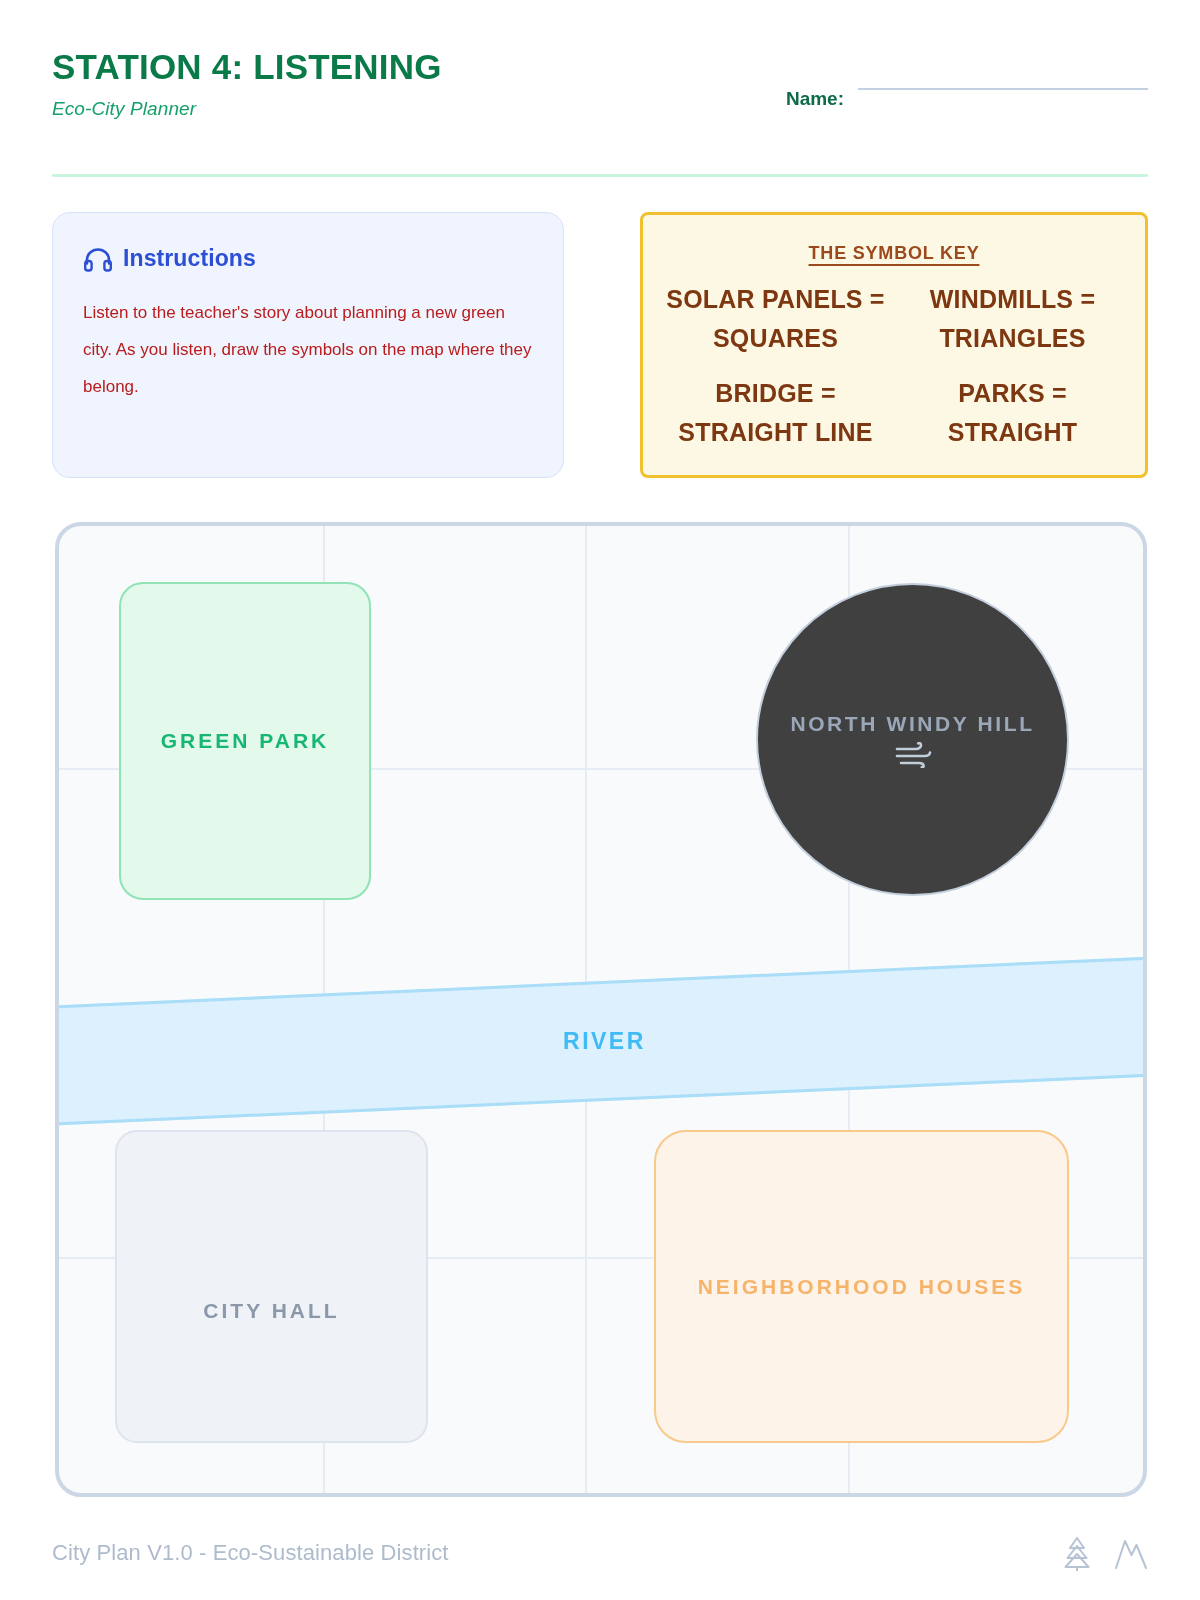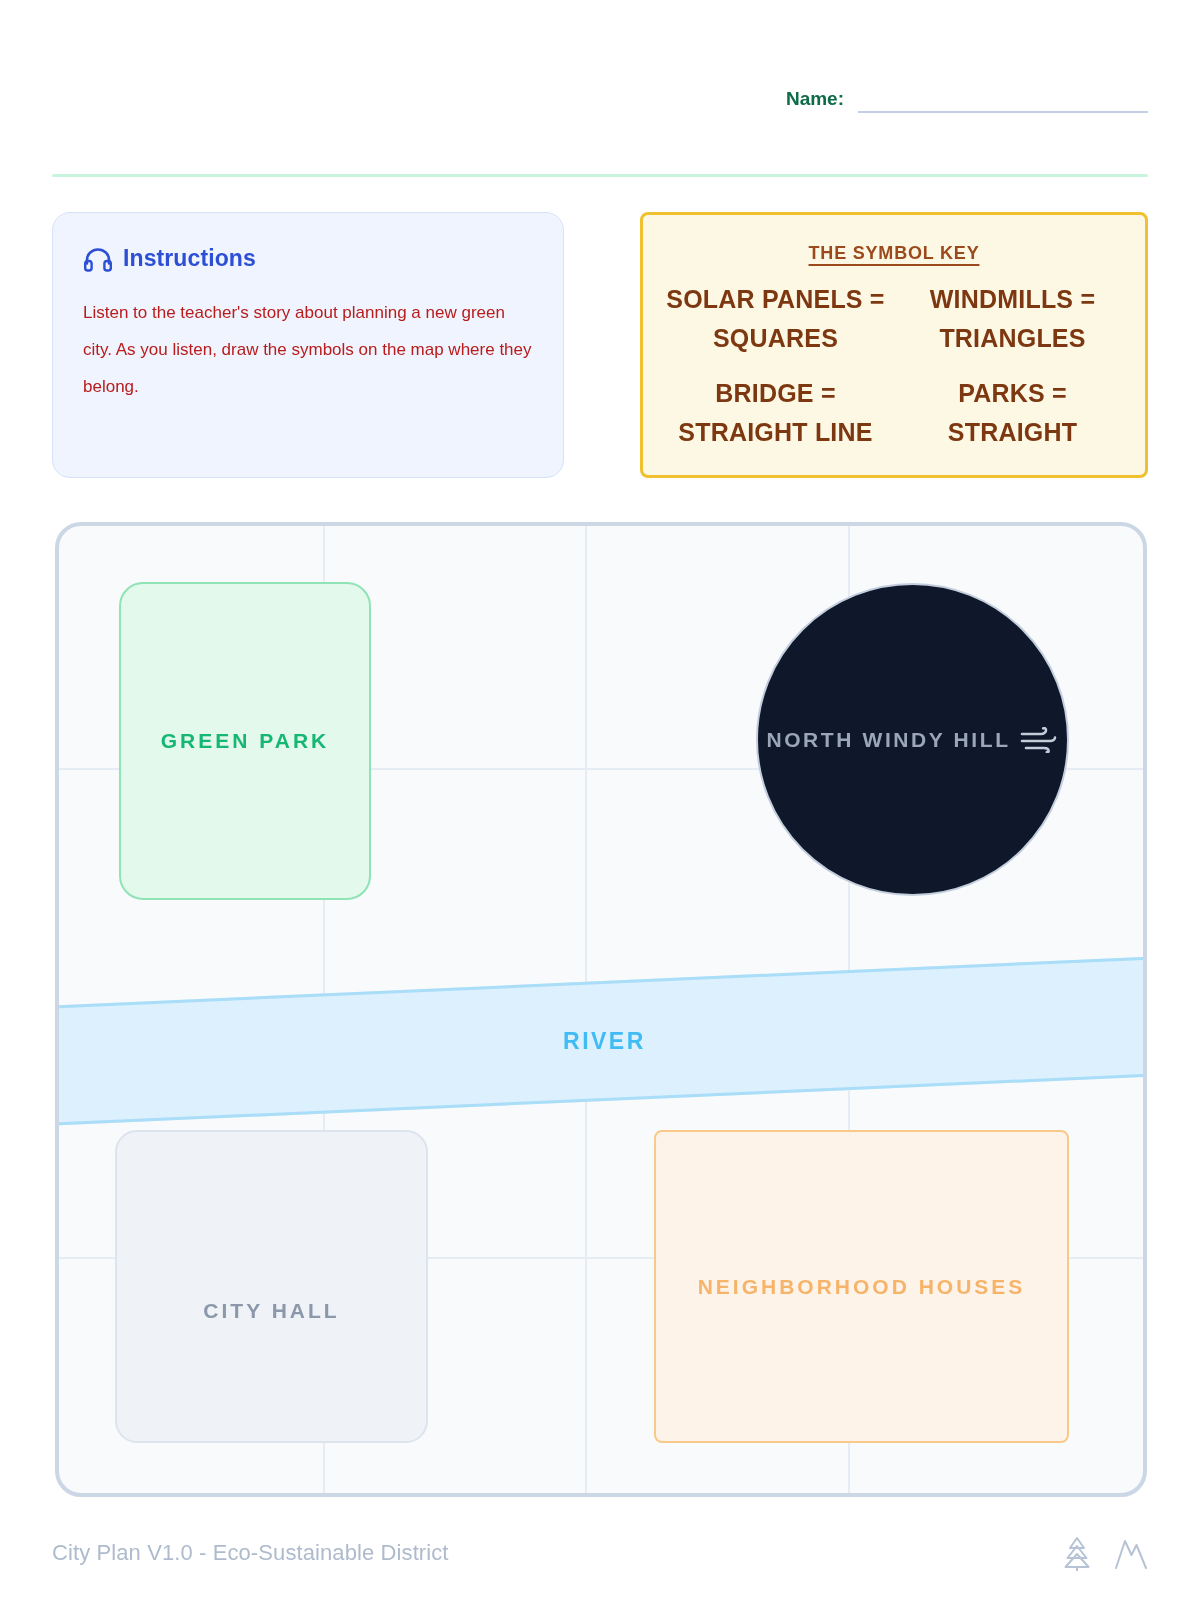"STATION 4: LISTENING" div.title-block { html: none -> <div> <div>STATION 4: LISTENING</div> <div>Eco-City Planner</div> </div> }
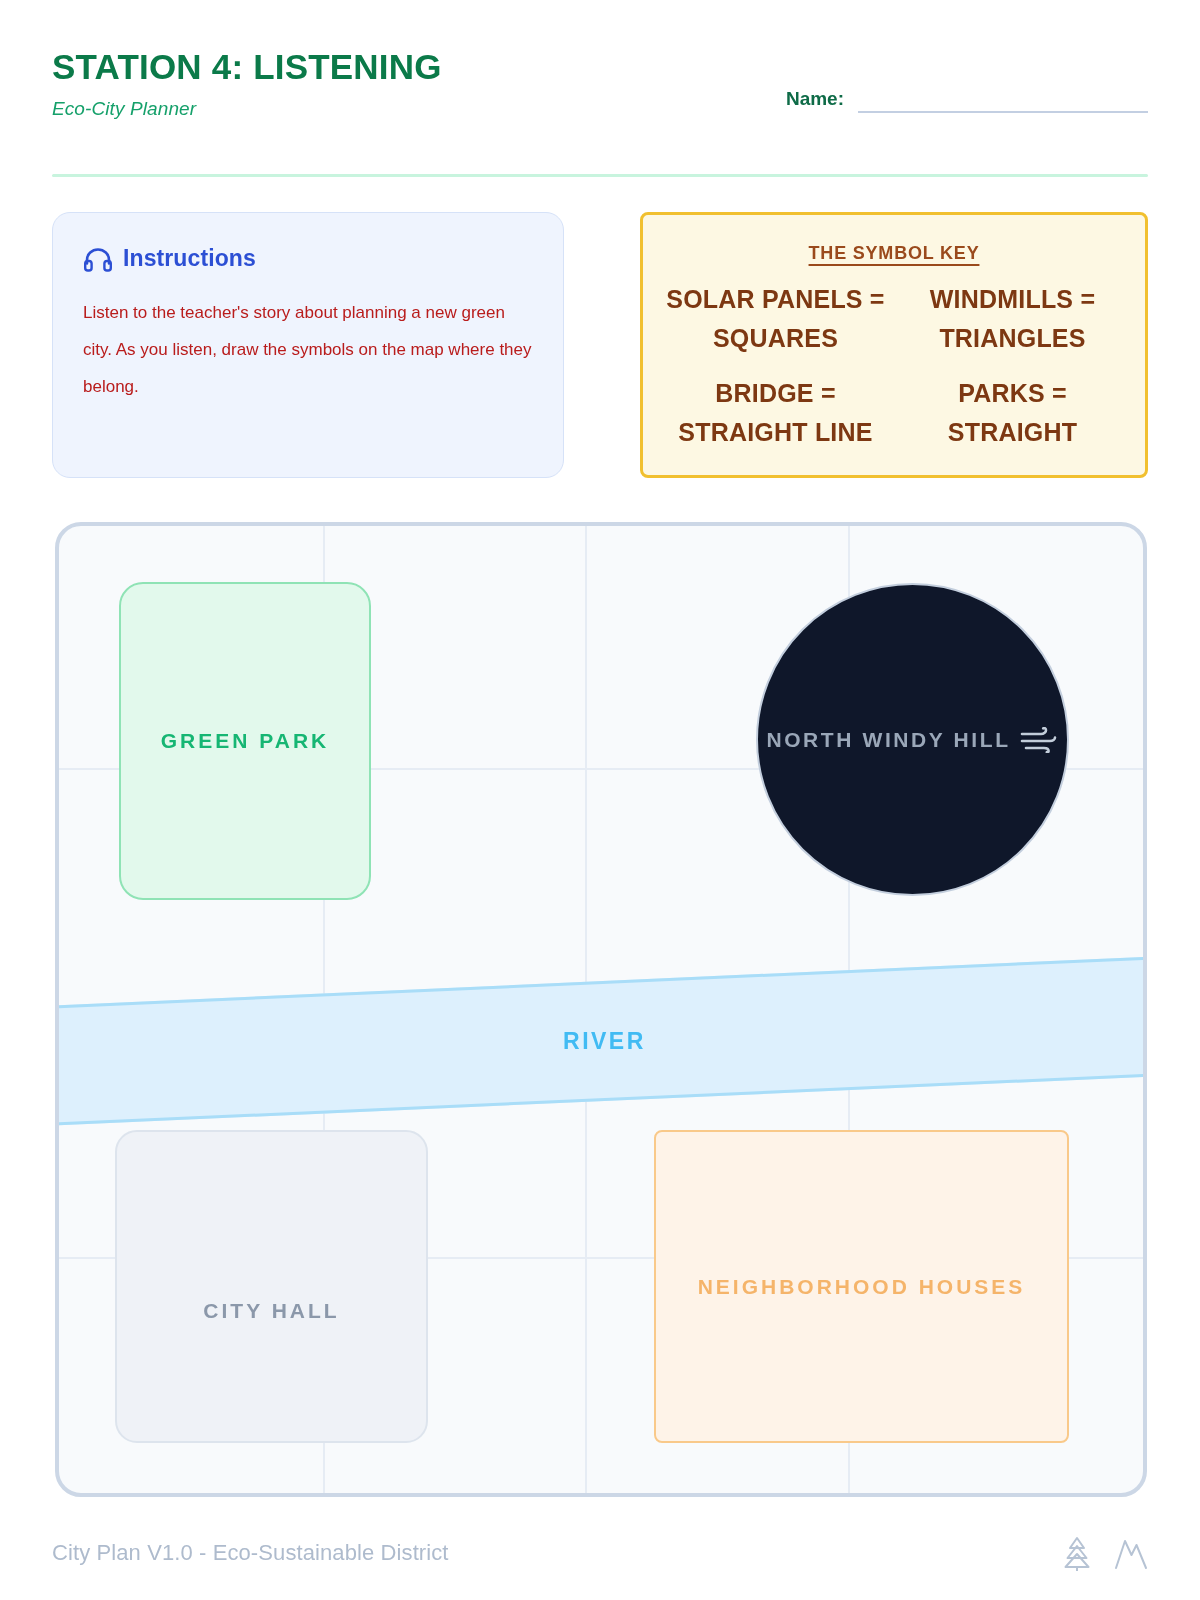"Name:" .name-block { align-items: flex-end -> flex-start }
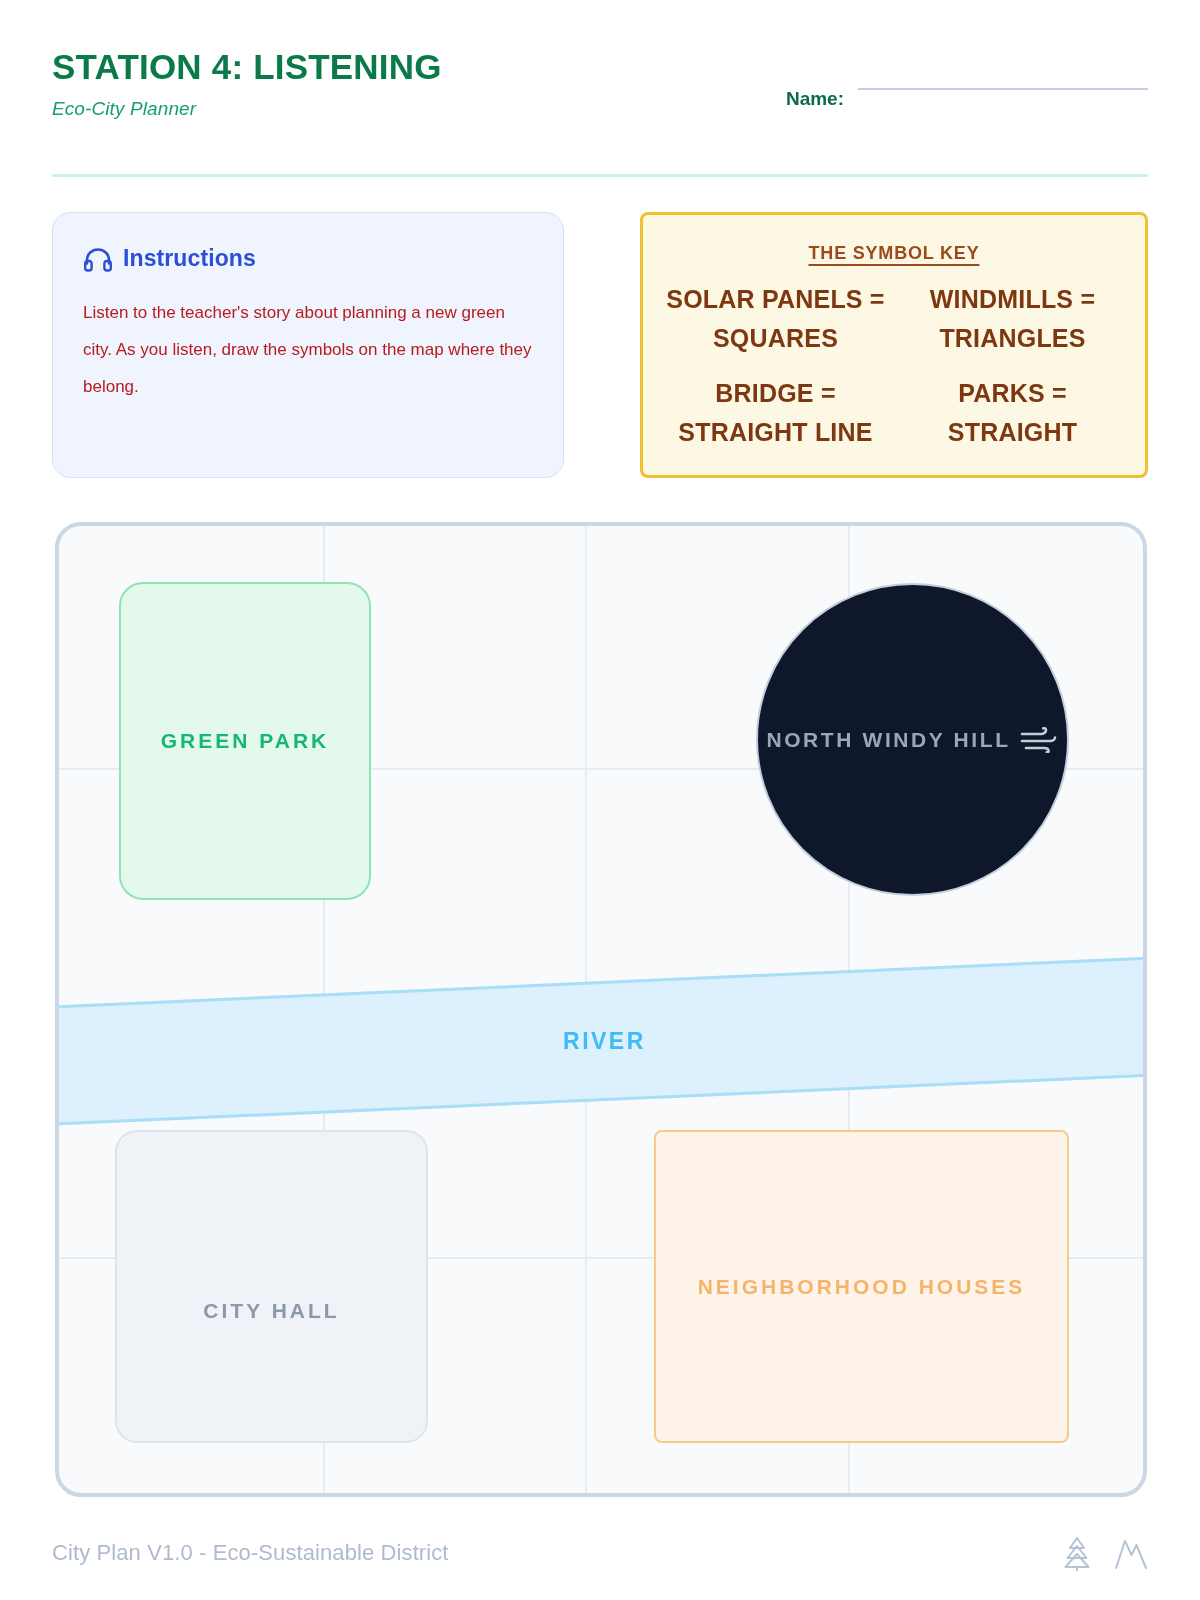"NORTH WINDY HILL" .zone-hill { background: #0f172a -> #404040; flex-direction: row -> column }
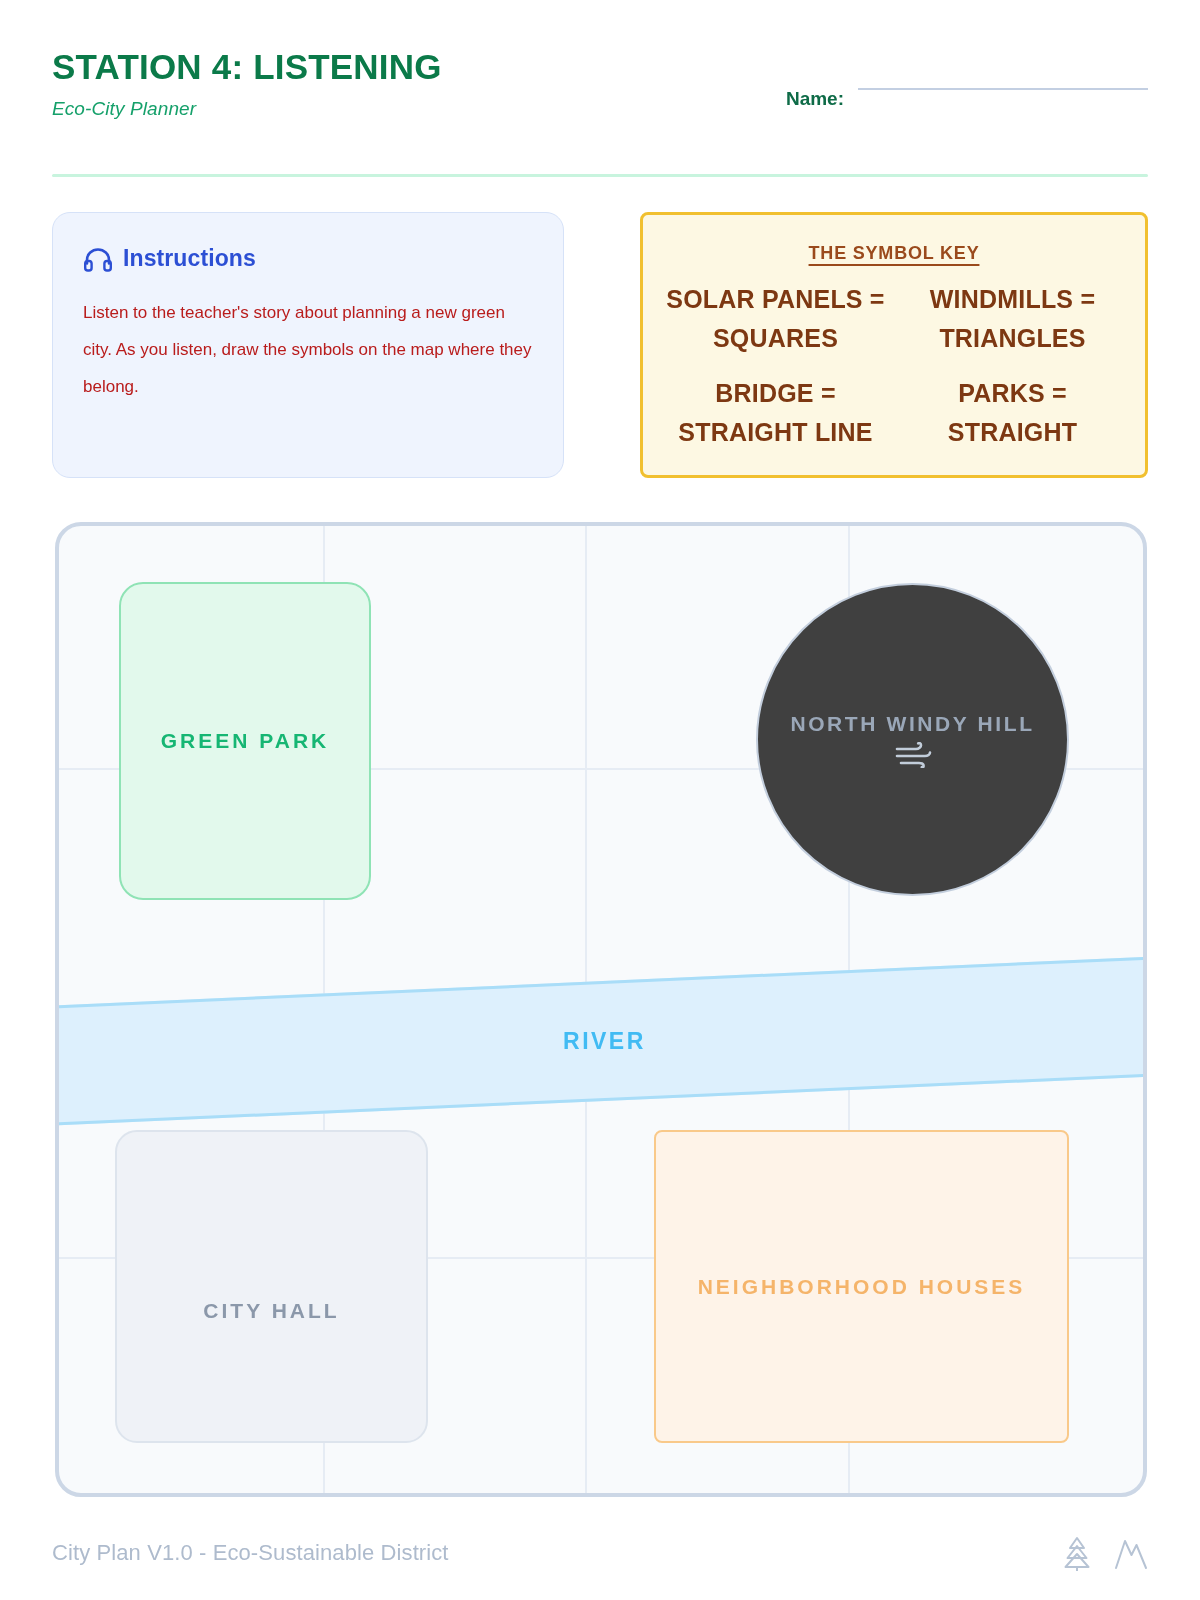"NEIGHBORHOOD HOUSES" .zone-houses { border-radius: 8px -> 32px }
